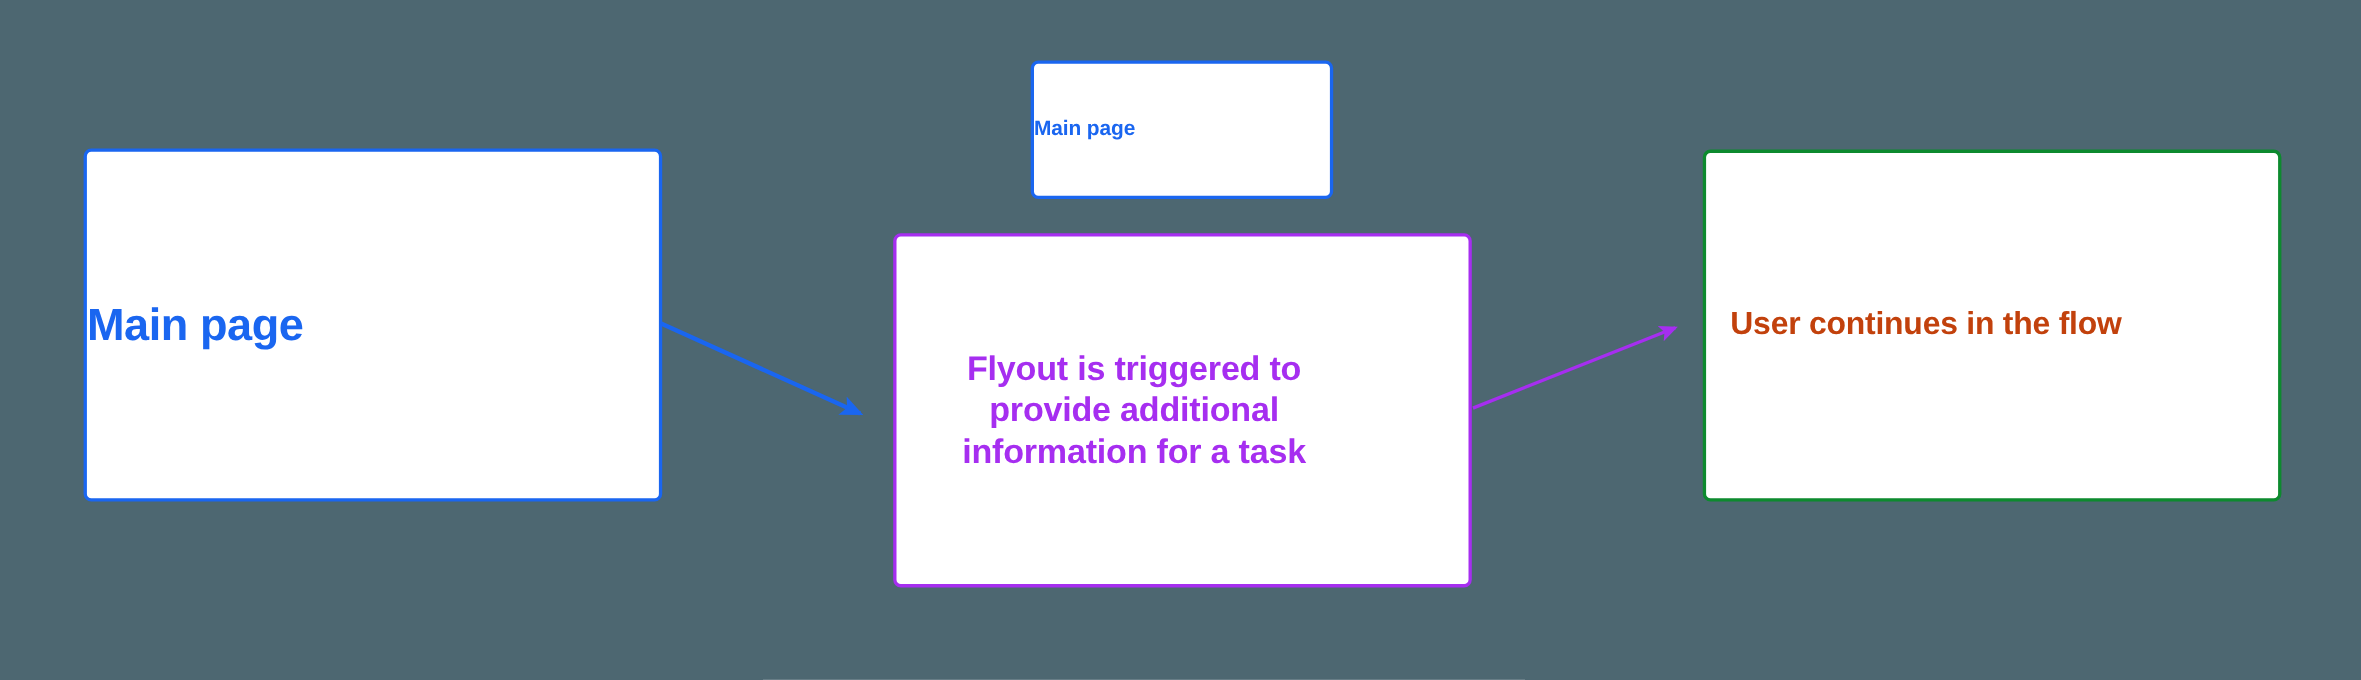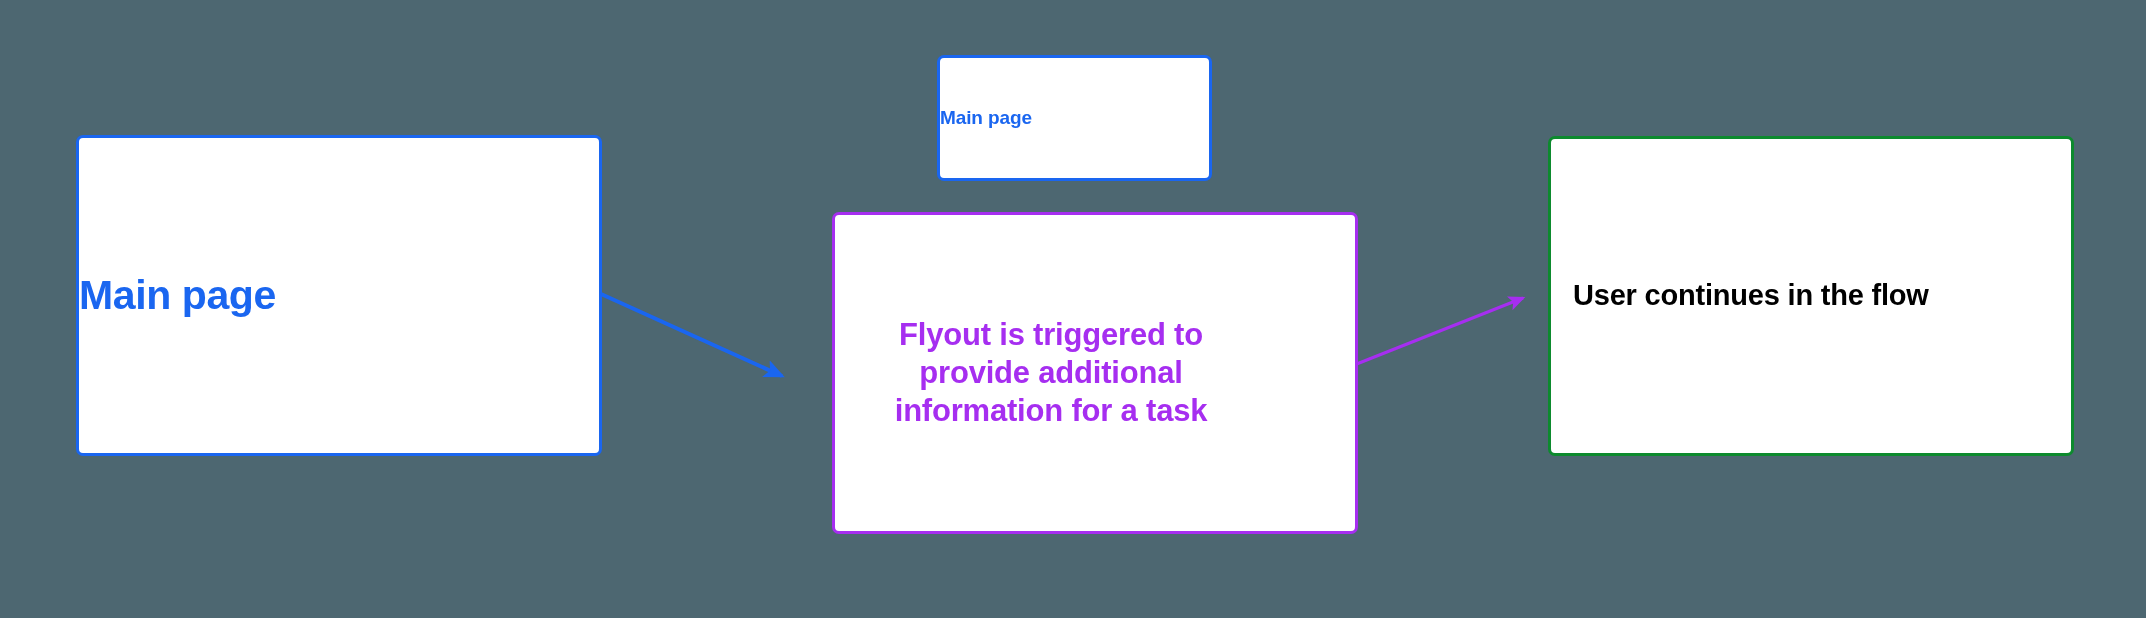"User continues in the flow" #node-user-continues { color: #000000 -> #c2410c }
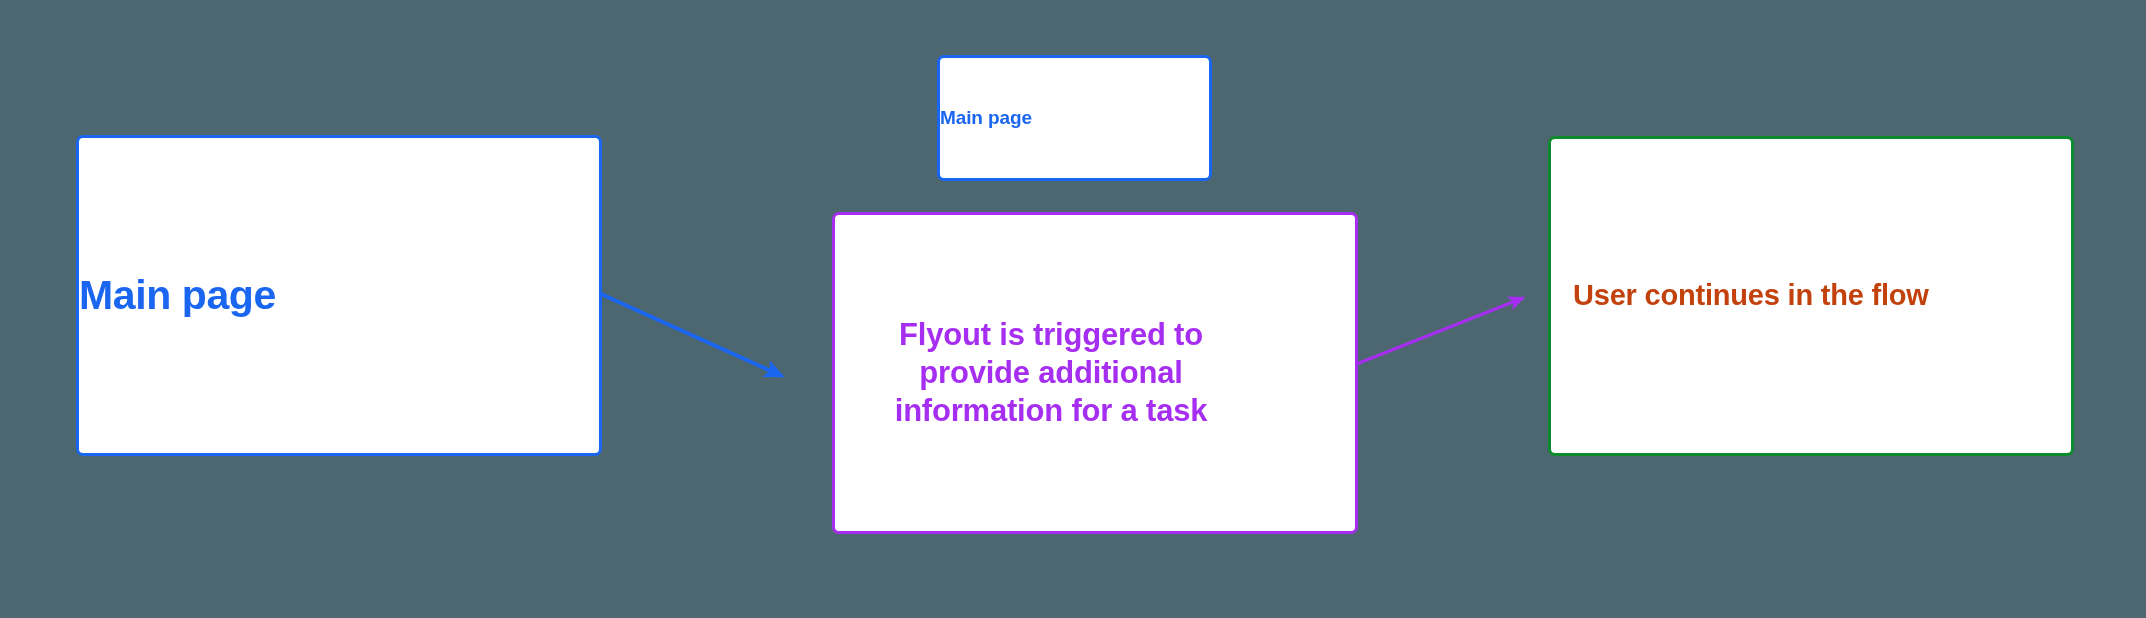"Flyout is triggered to provide" #node-flyout { left: 832px -> 812px }
